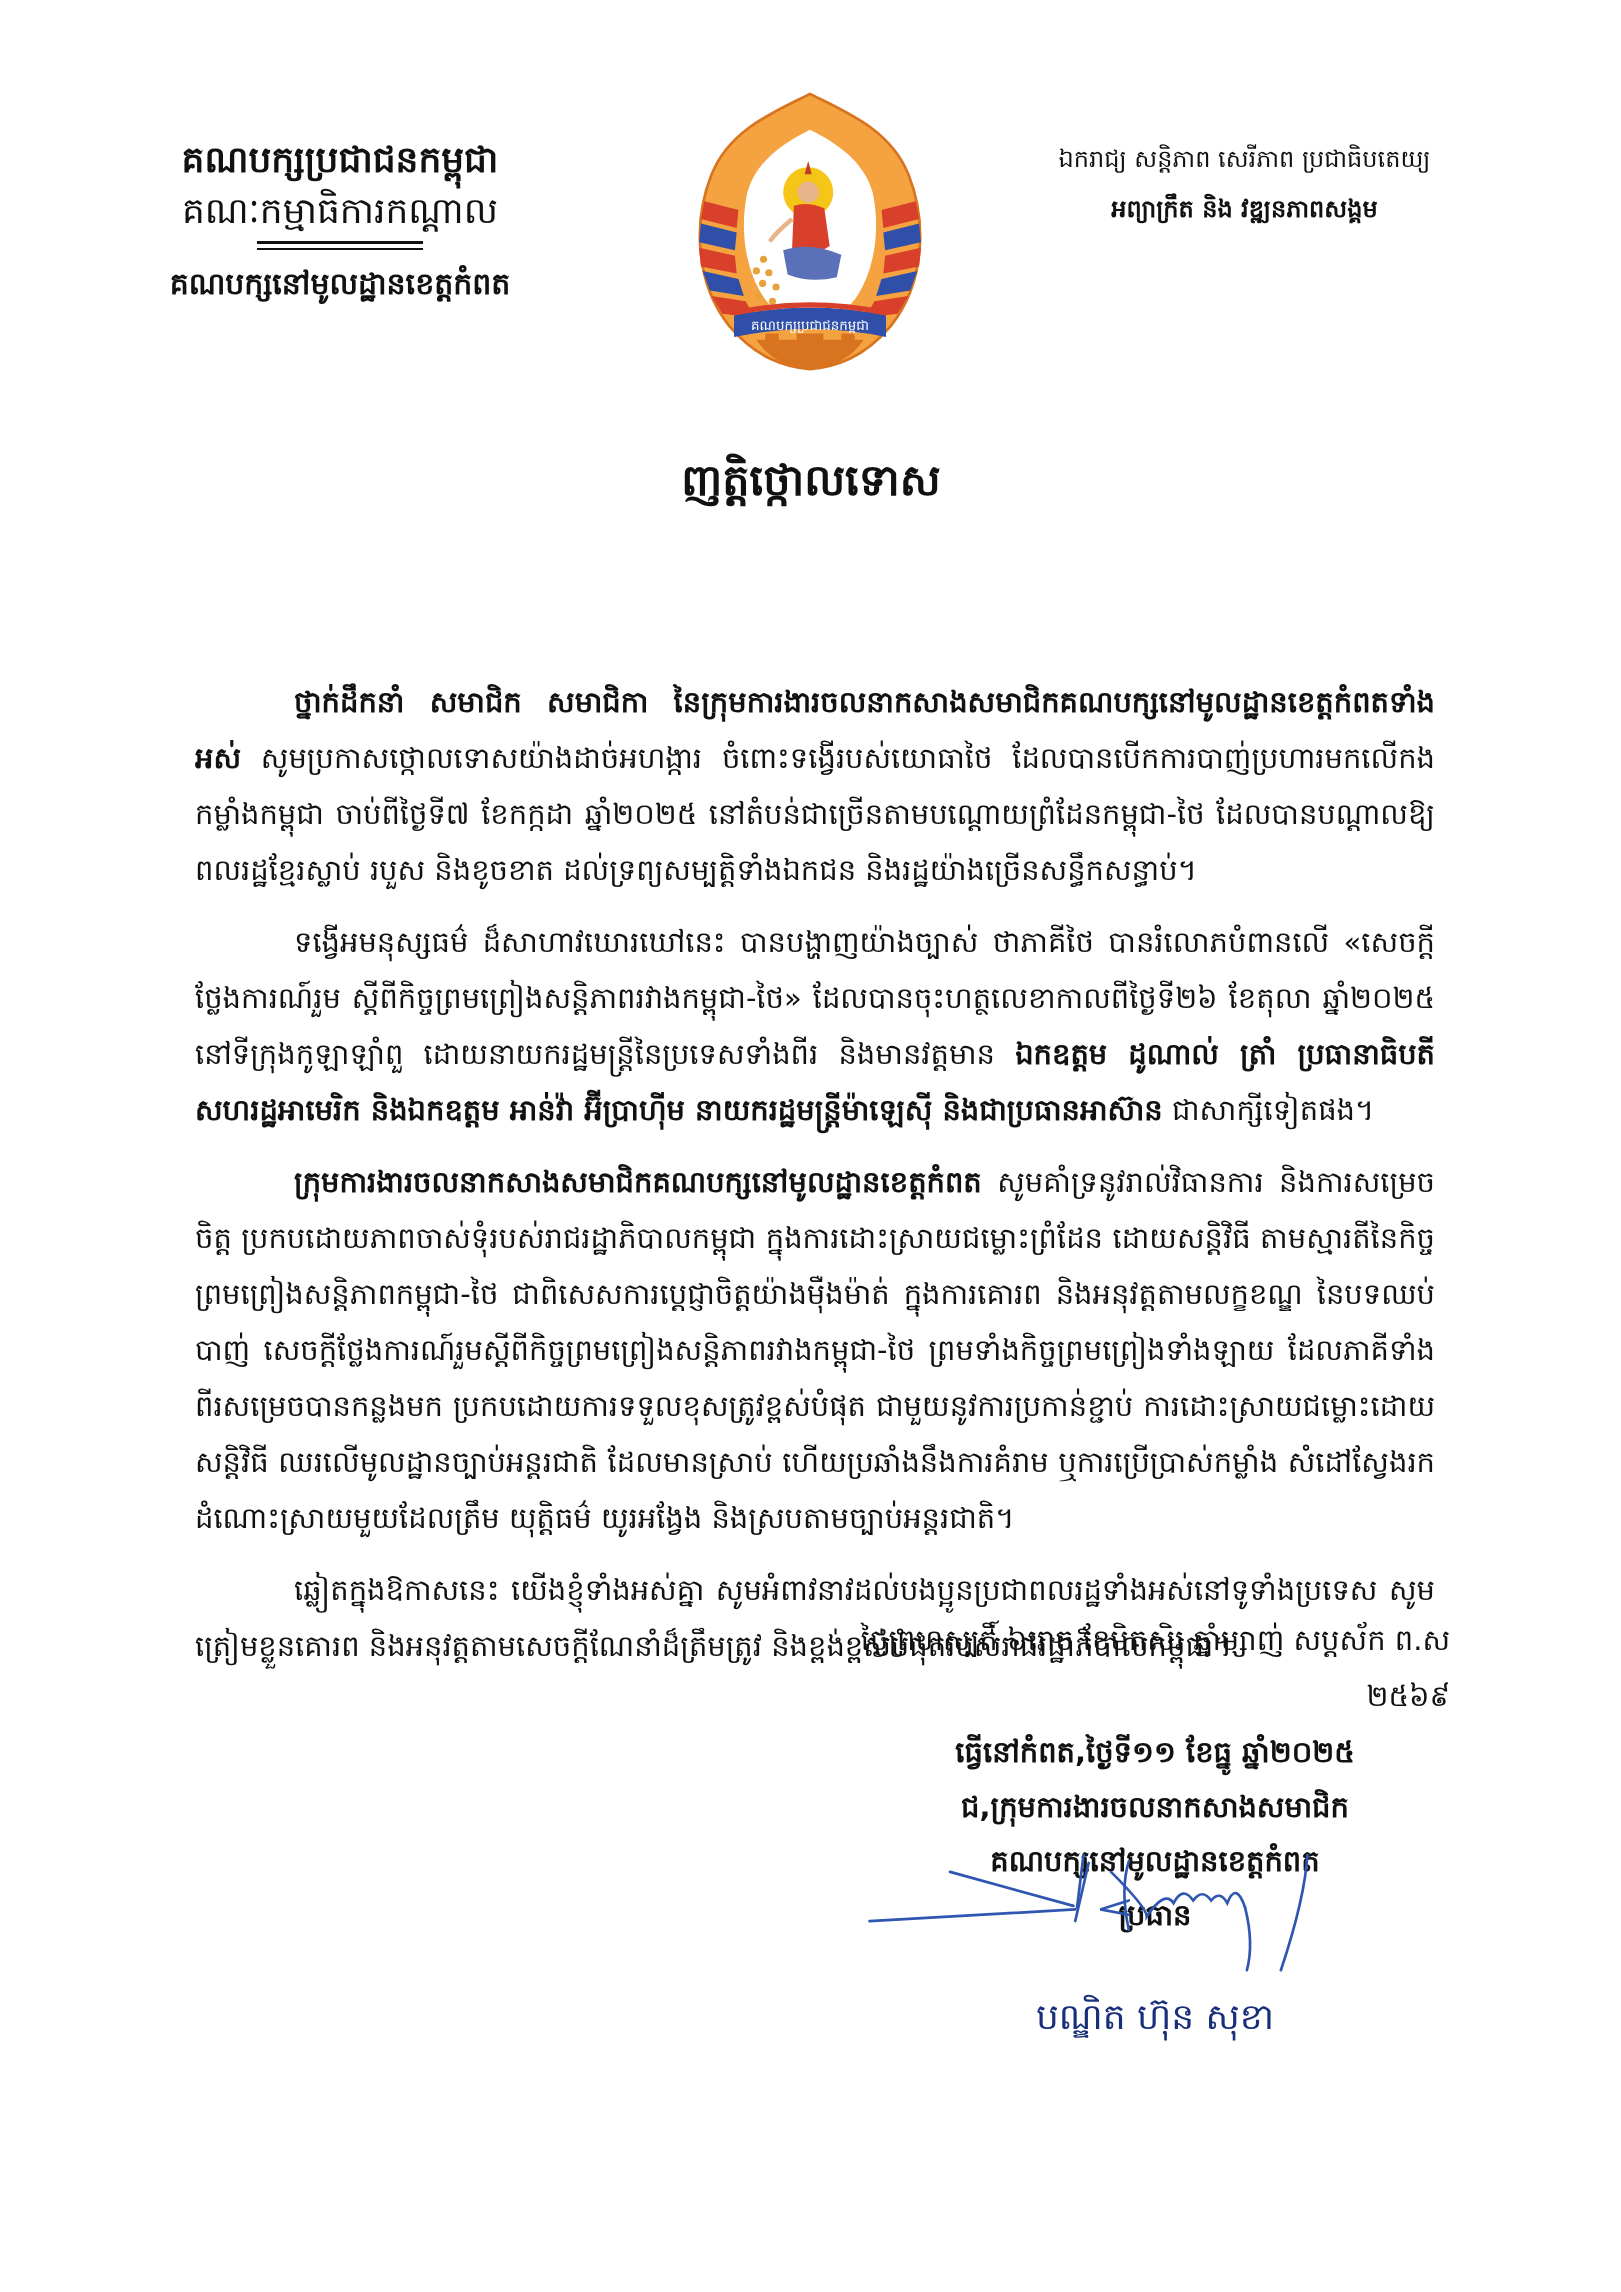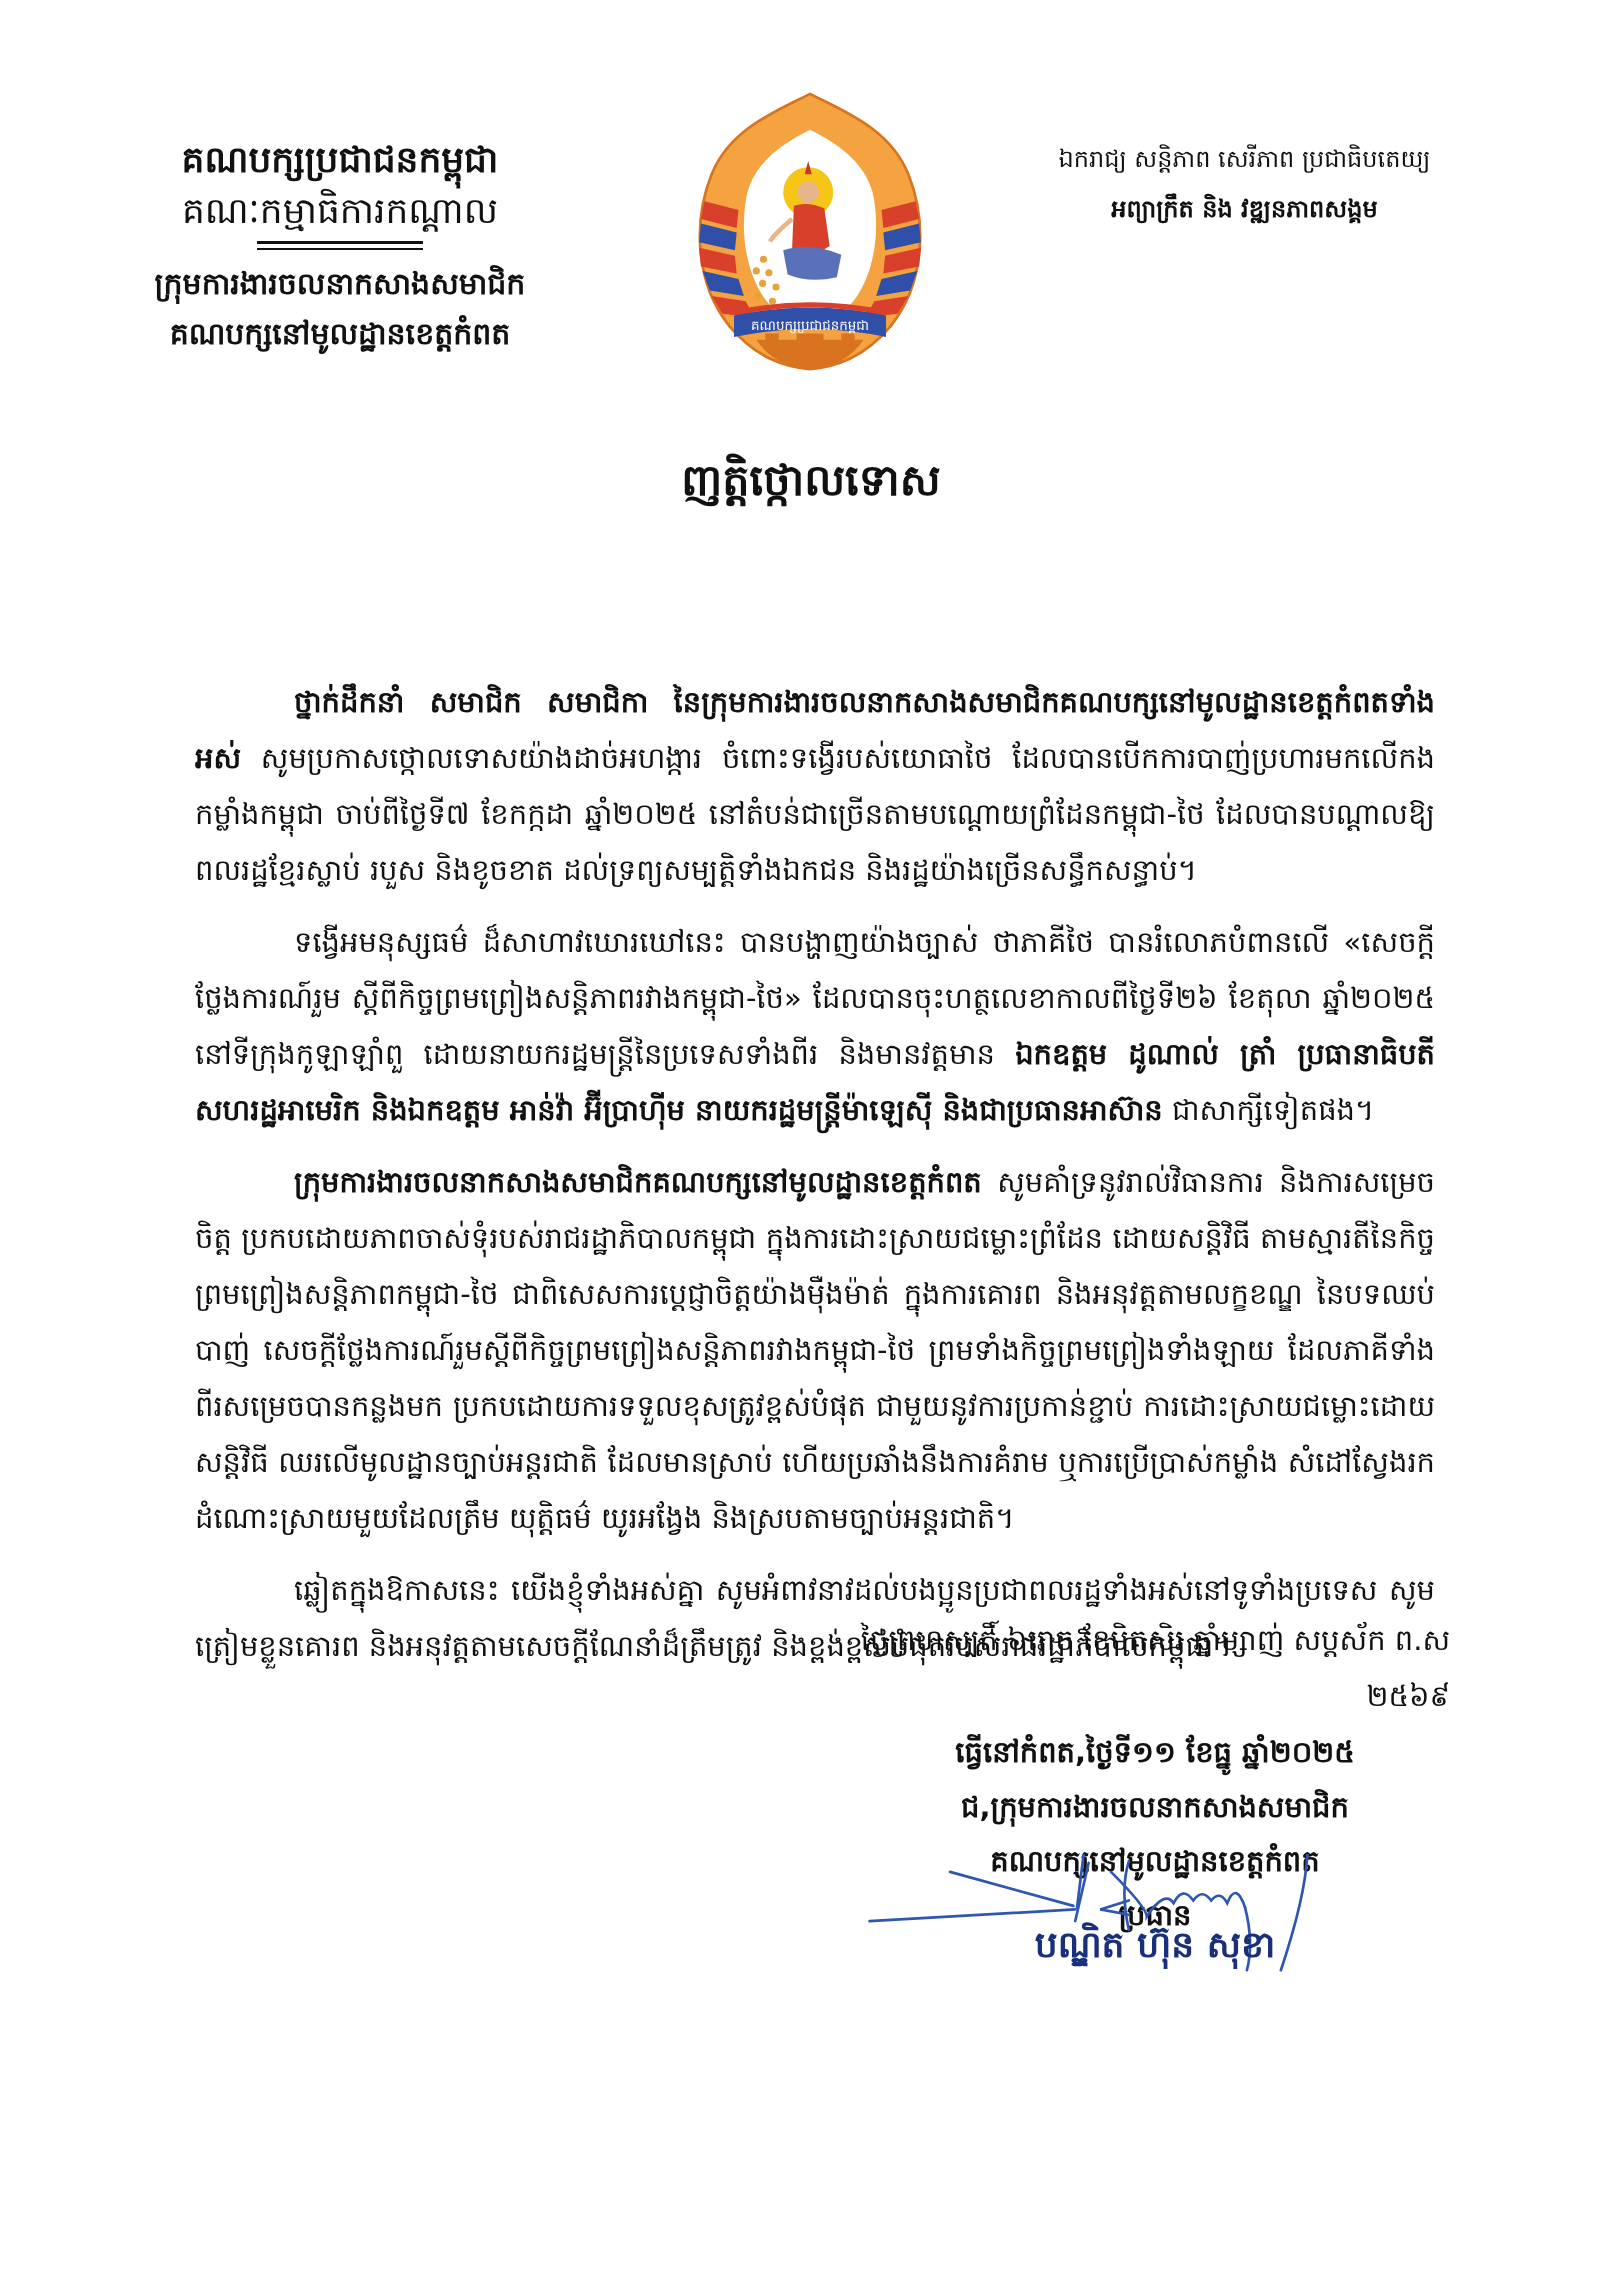"ក្រុមការងារចលនាកសាងសមាជិក" div.l3 { html: <div>ក្រុមការងារចលនាកសាងសមាជិក</div> -> none }
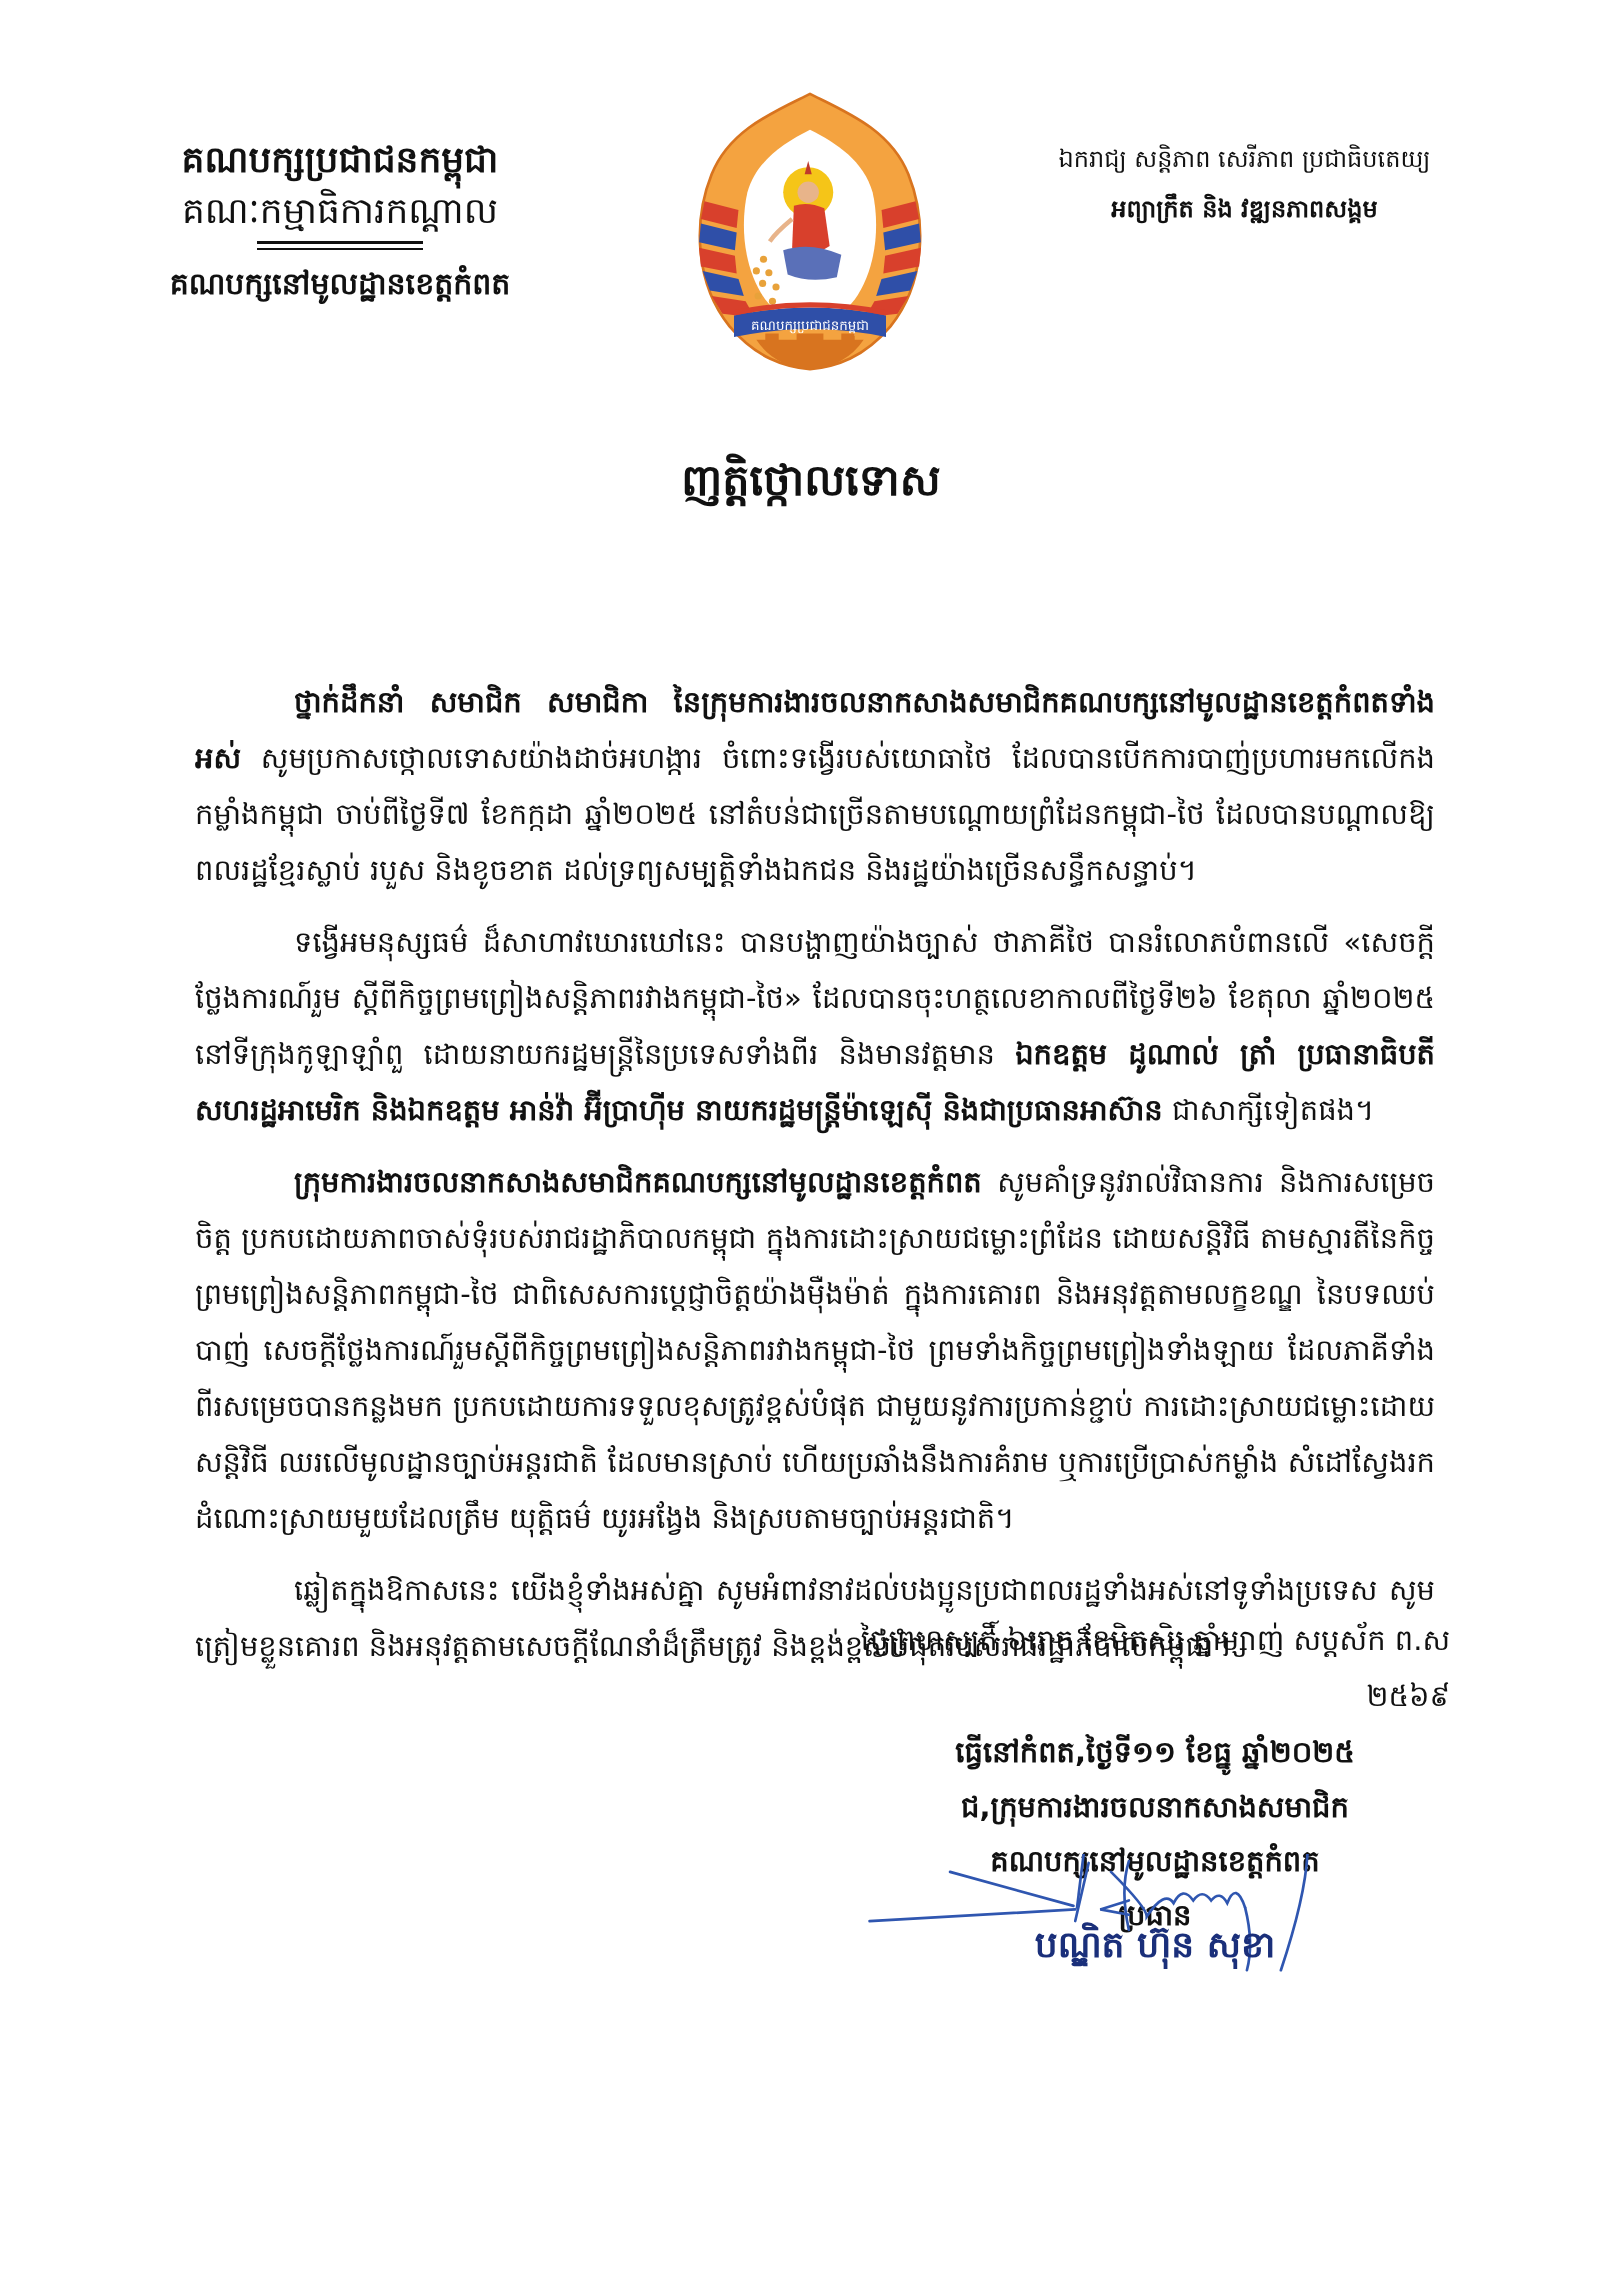"បណ្ឌិត ហ៊ុន សុខា" .signer { font-weight: bold -> normal; top: 1922px -> 1994px }
